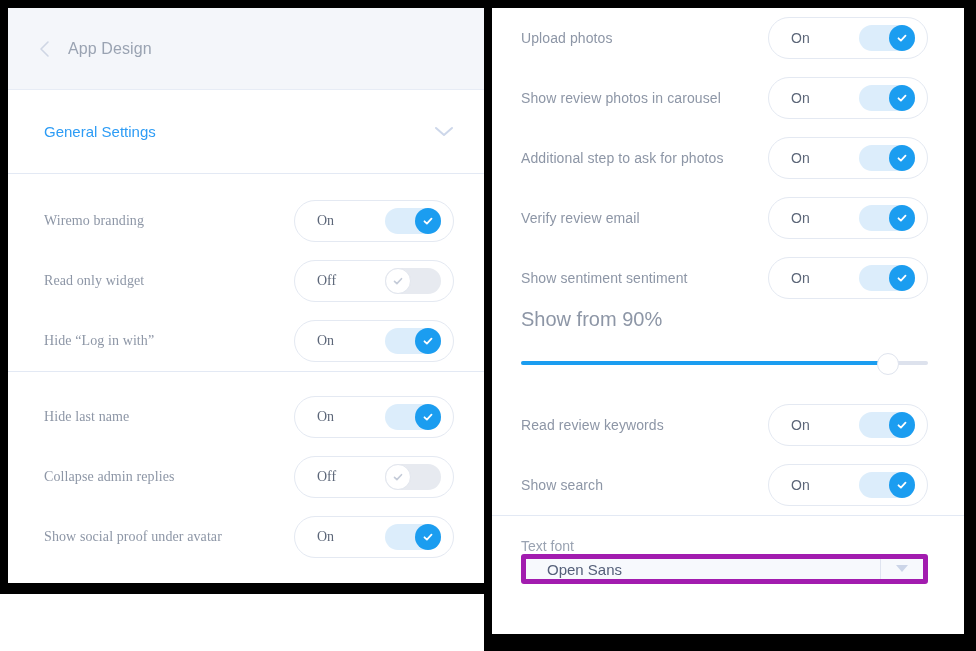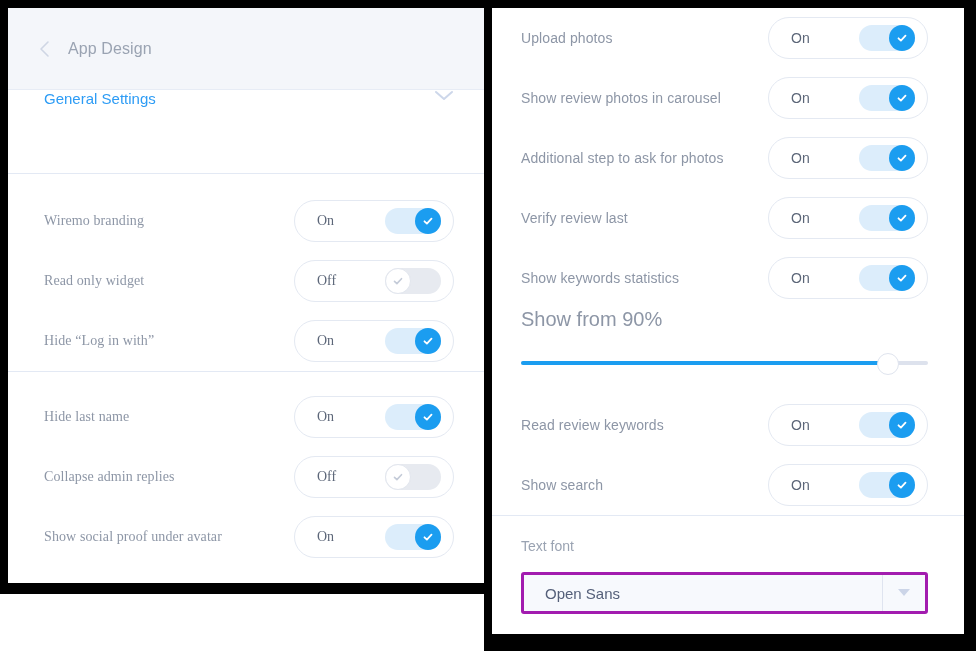"General Settings" .section-row { align-items: none -> center }
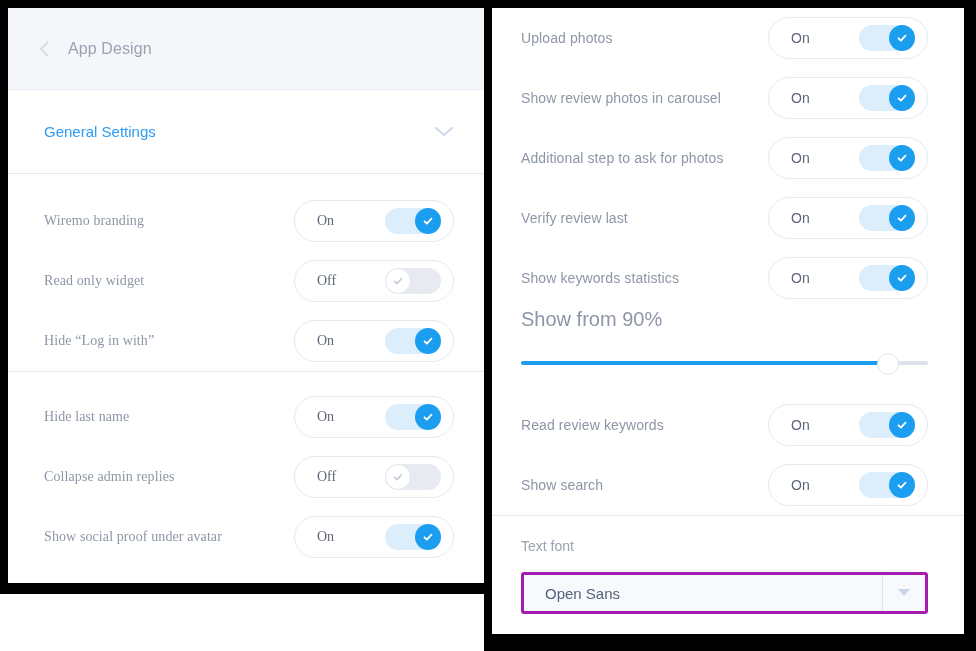"Verify review last" span.row-label { text: last -> email }
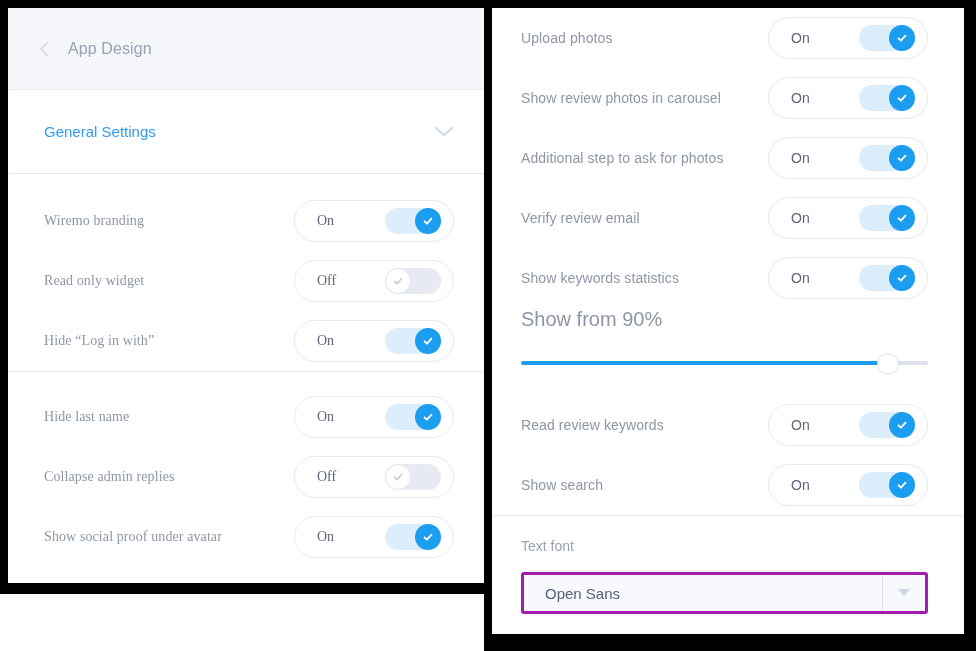"Show keywords statistics" span.row-label { text: keywords statistics -> sentiment sentiment }
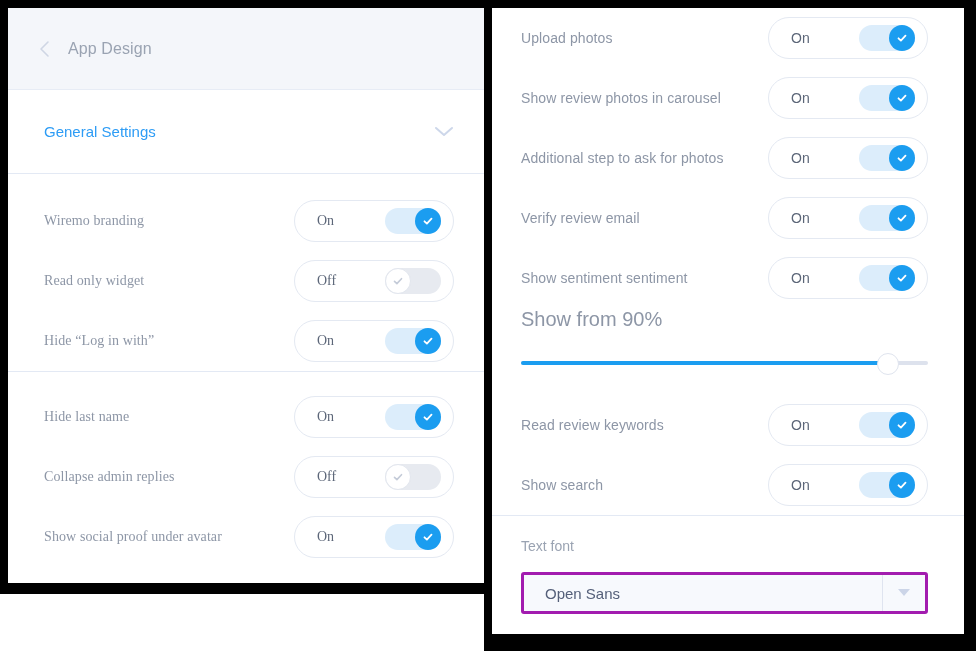"Text font" .font-label { margin-bottom: 18px -> none }
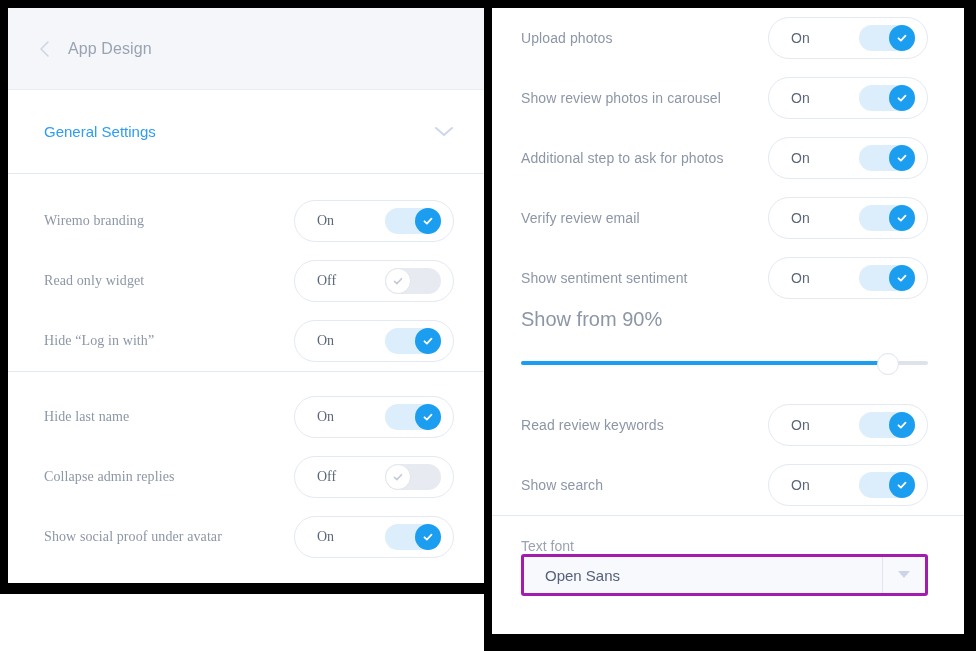"Open Sans" .select { border: 3px solid #a21caf -> 5px solid #a21caf; height: 42px -> 30px }
